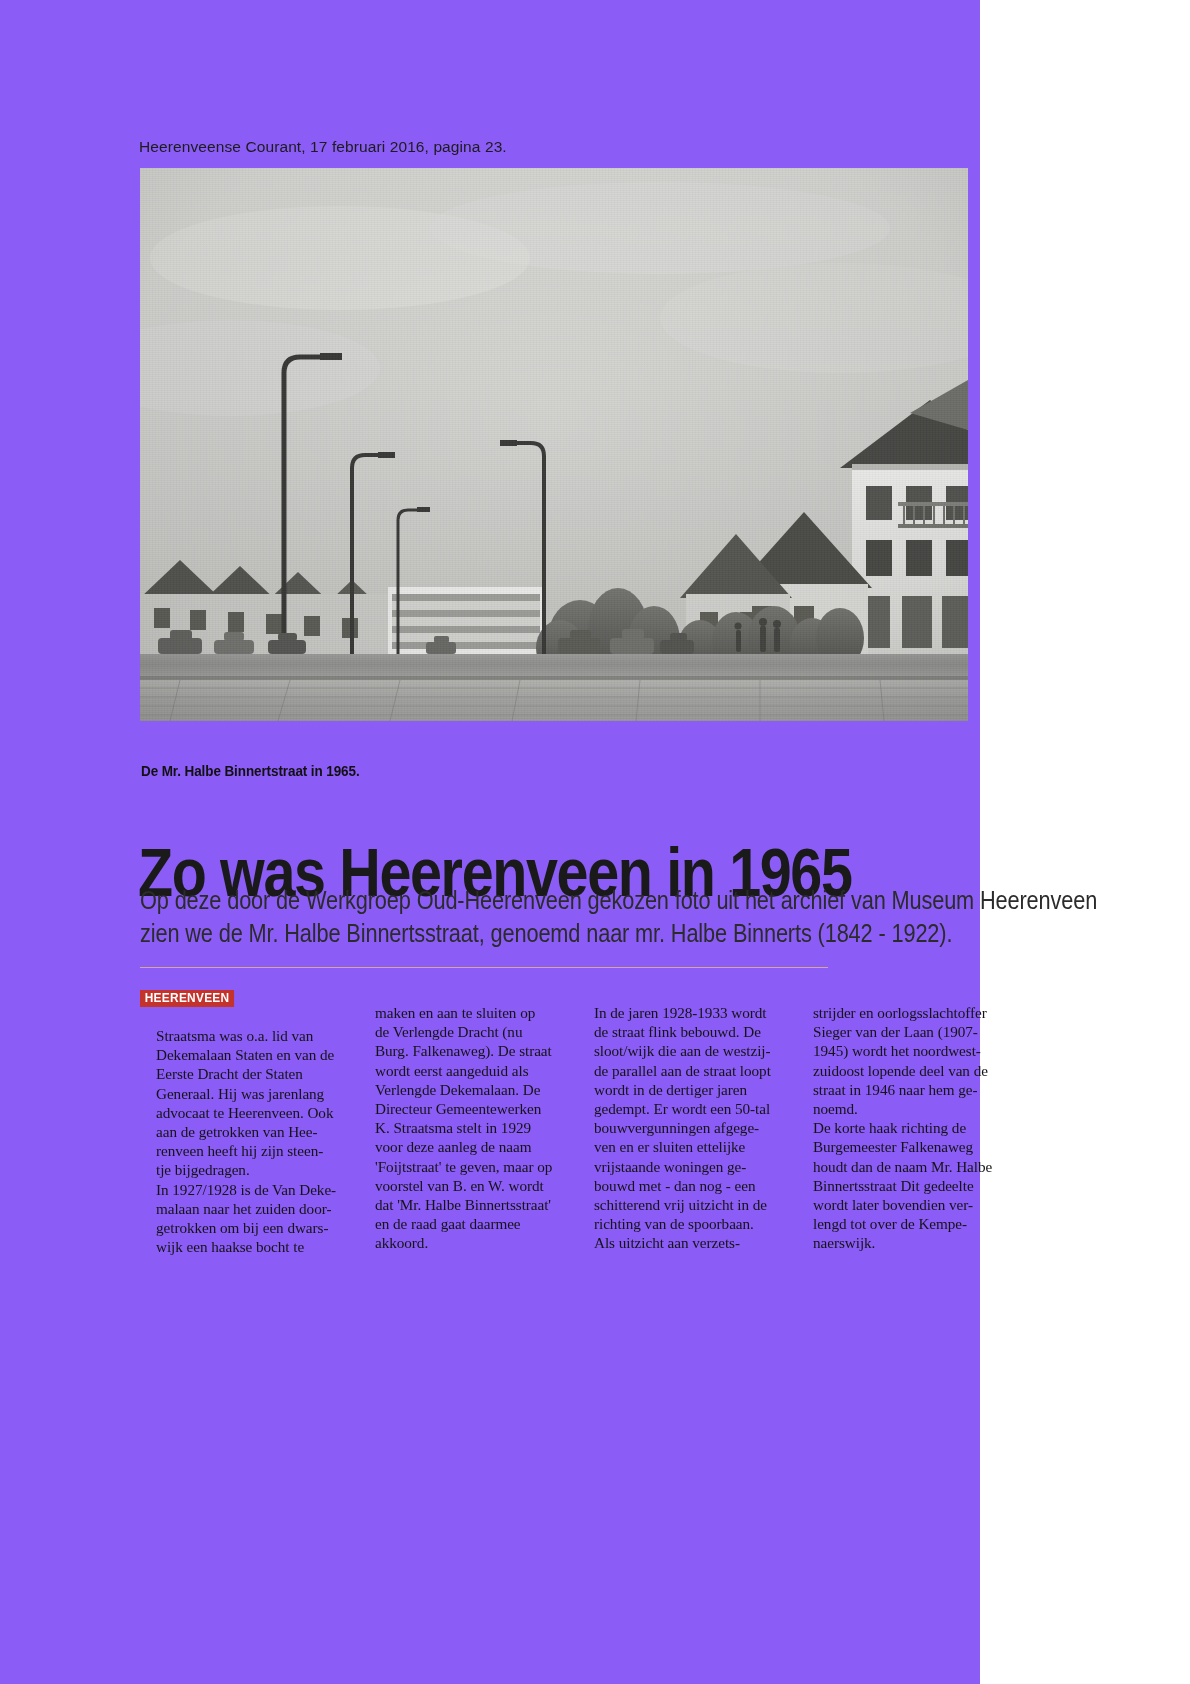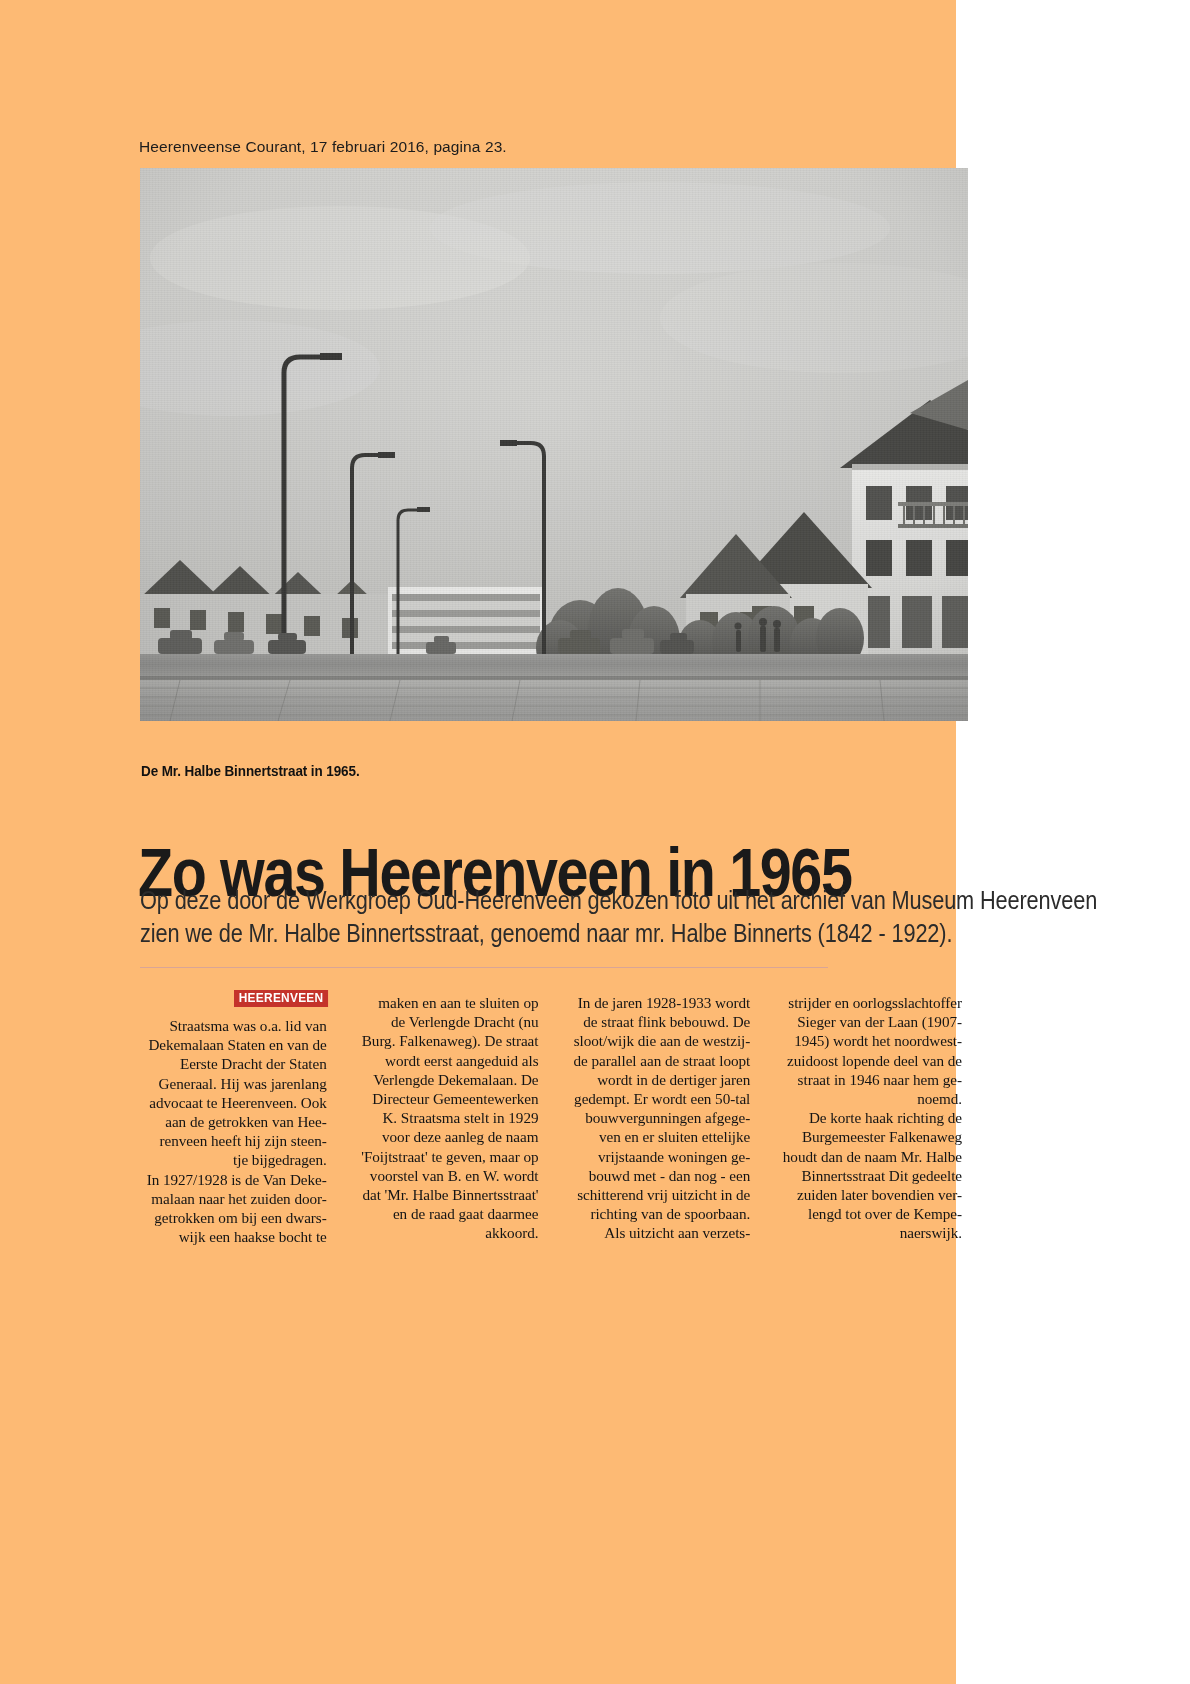"Heerenveense Courant, 17 februari 2016," .page { background: #fdba74 -> #8b5cf6; padding-left: none -> 24px }
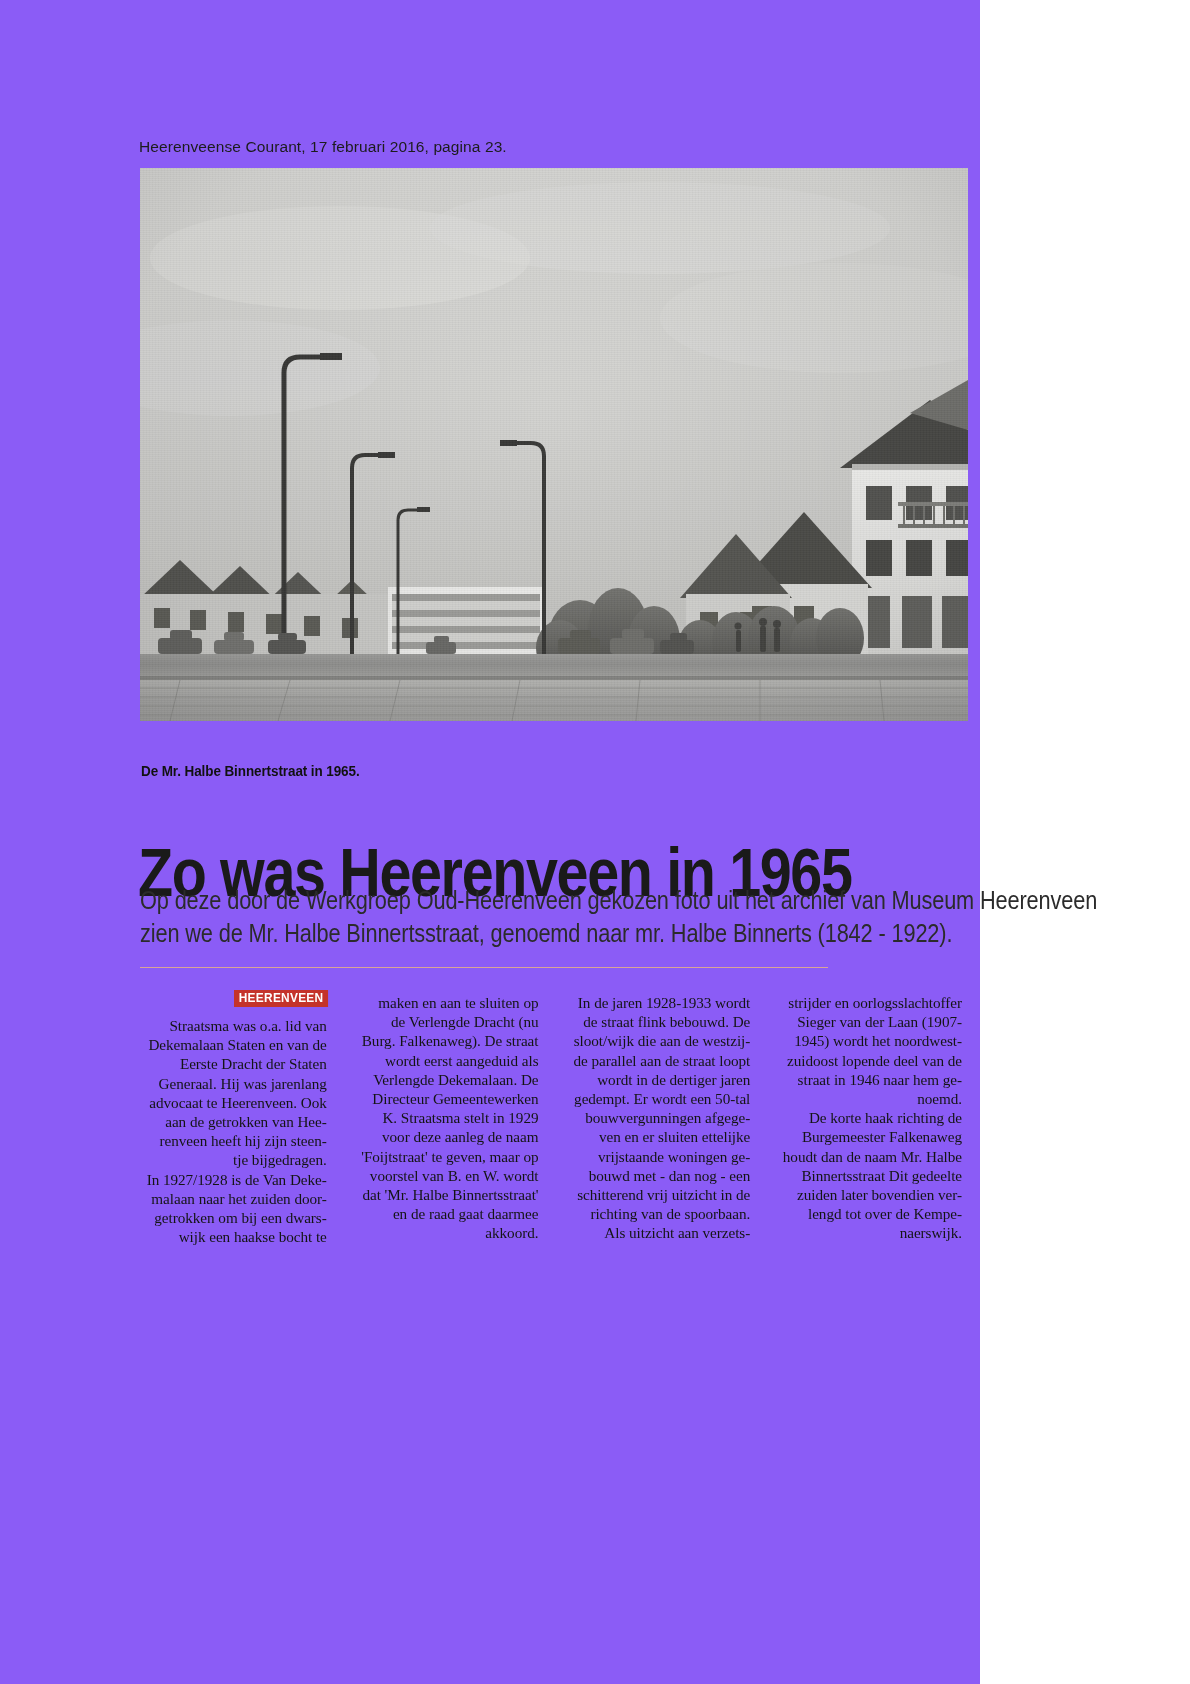"HEERENVEEN" .columns { text-align: right -> none }
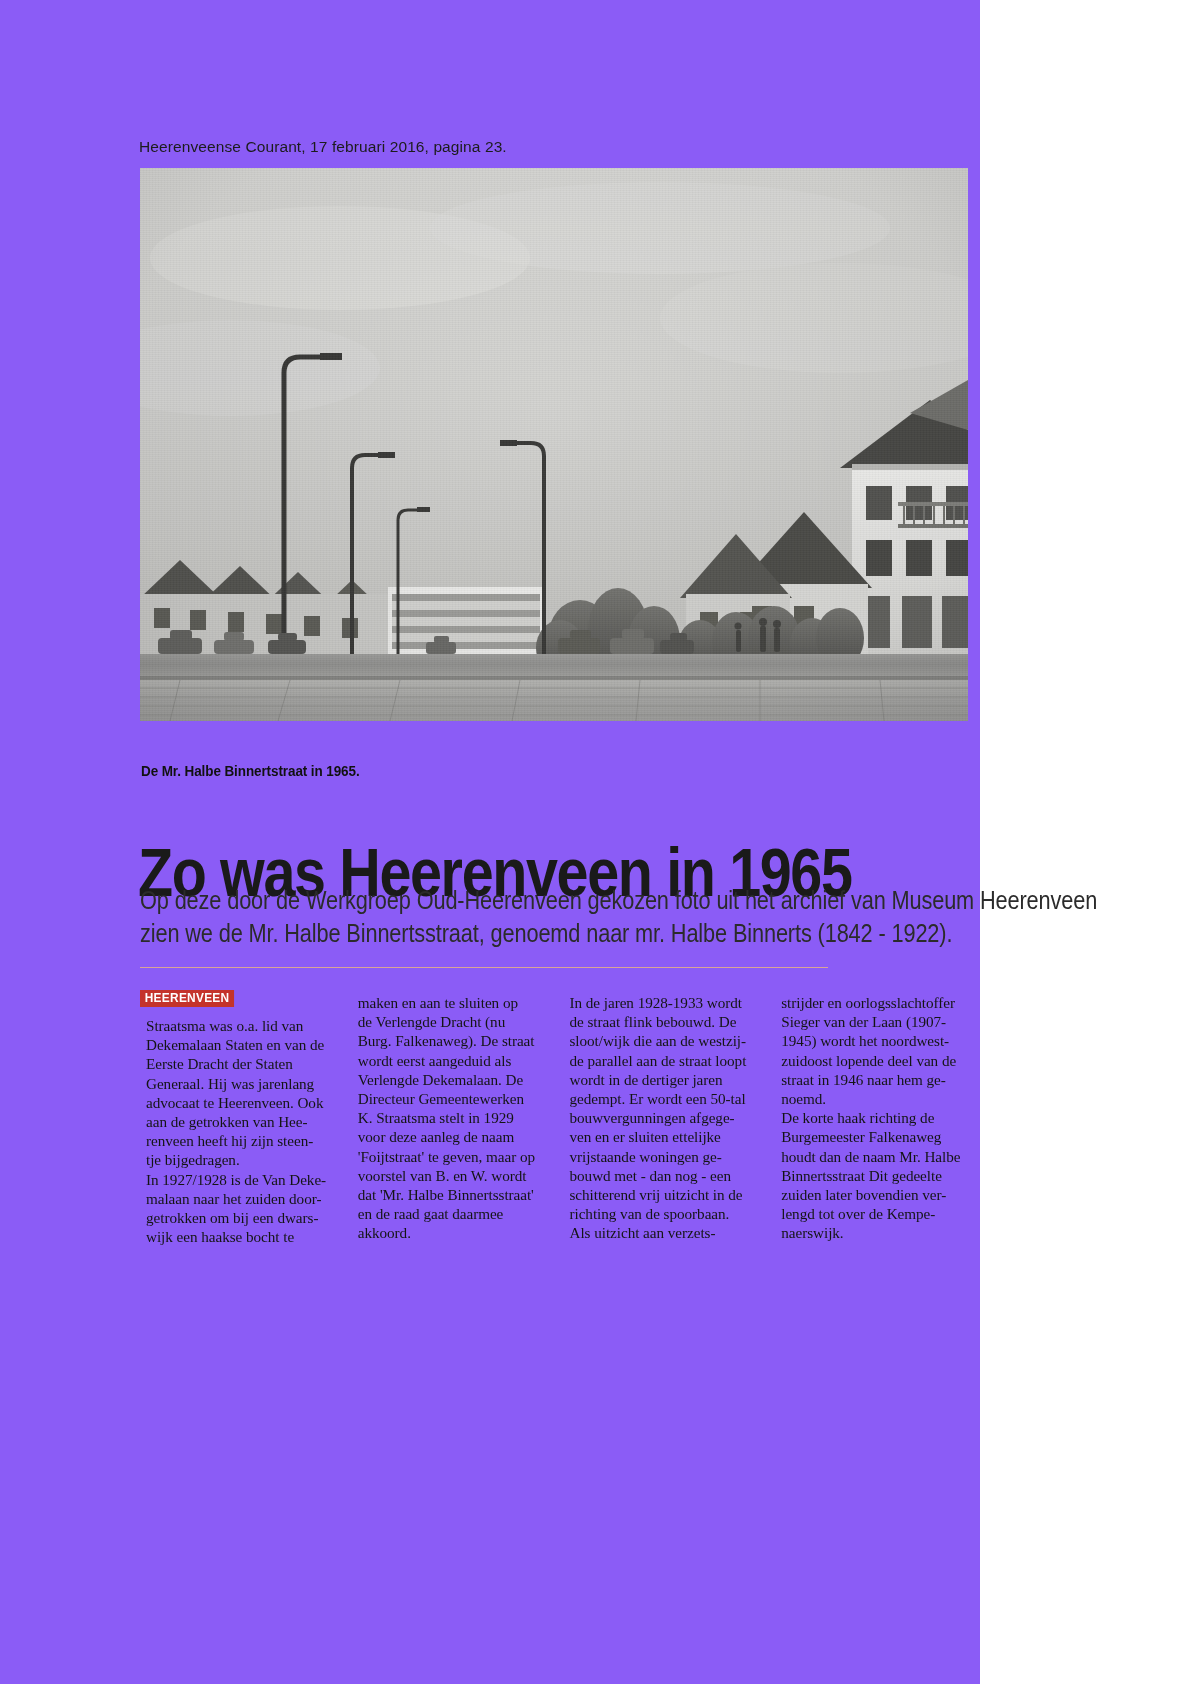"maken en aan te sluiten" .col p { margin: 6px -> 16px }
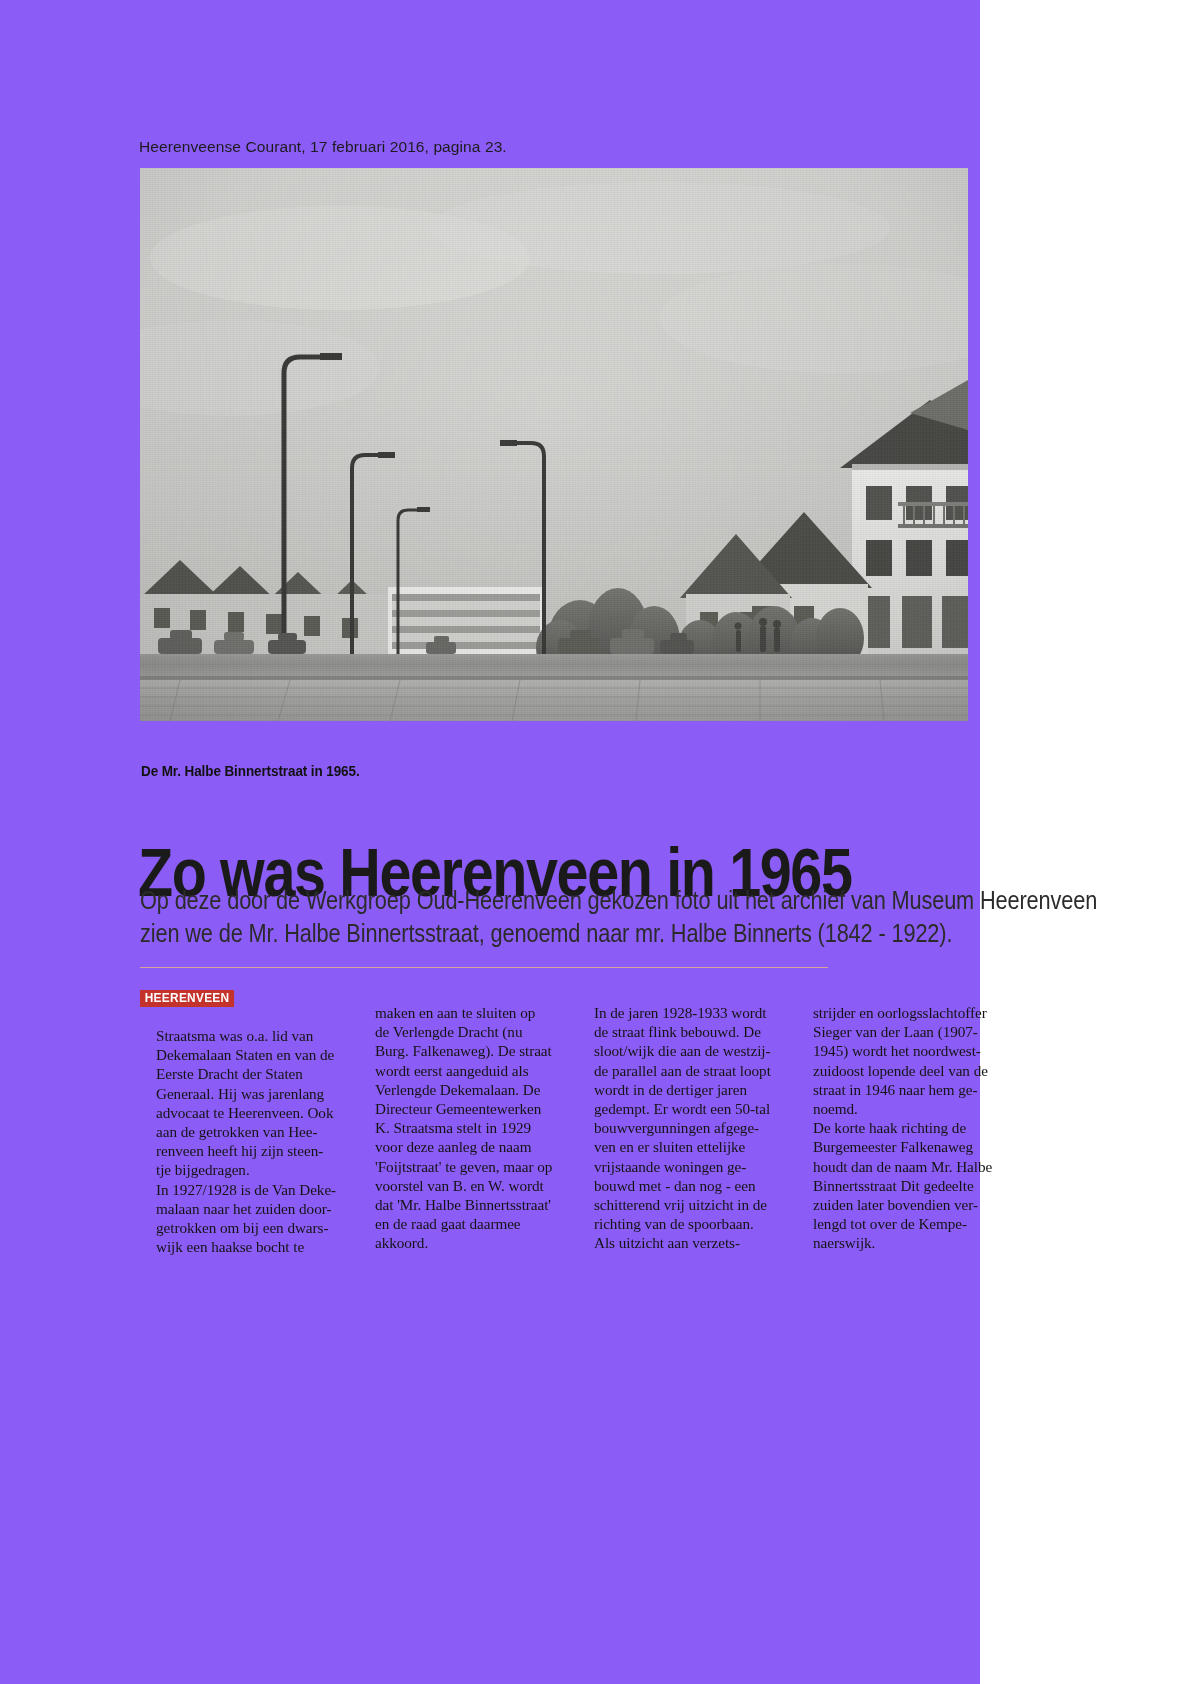"zuiden later bovendien ver-" span.ln { text: zuiden -> wordt }
